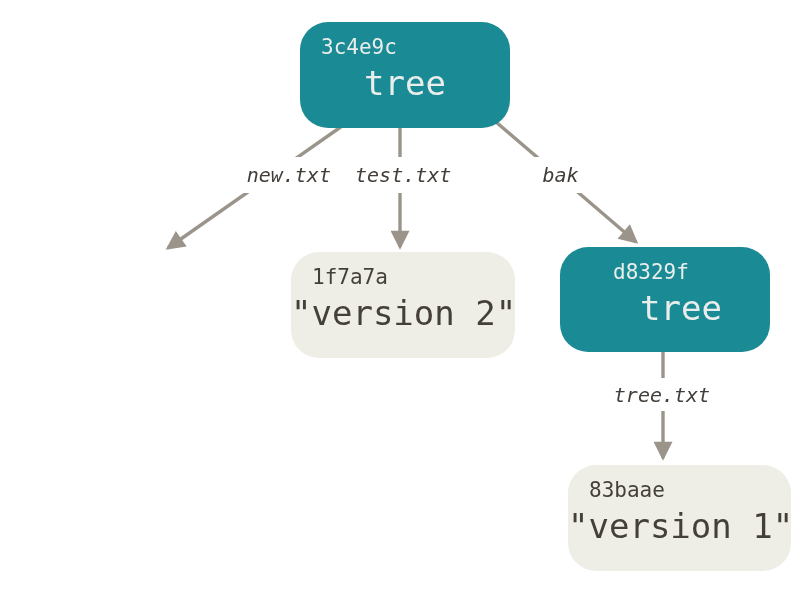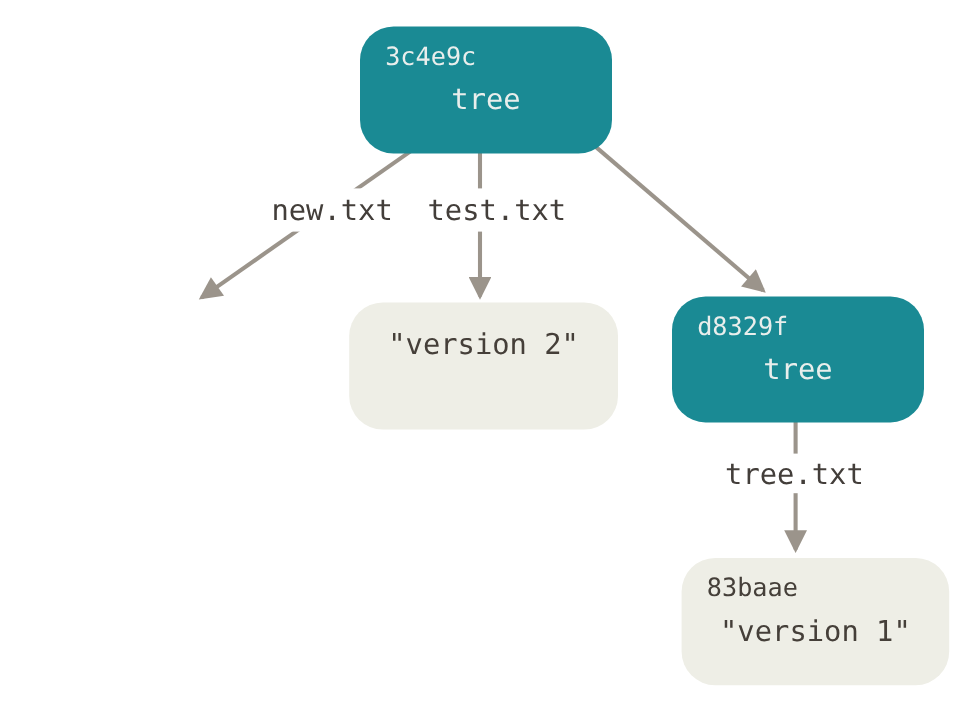"tree" .node .val { font-size: 24px -> 34px }
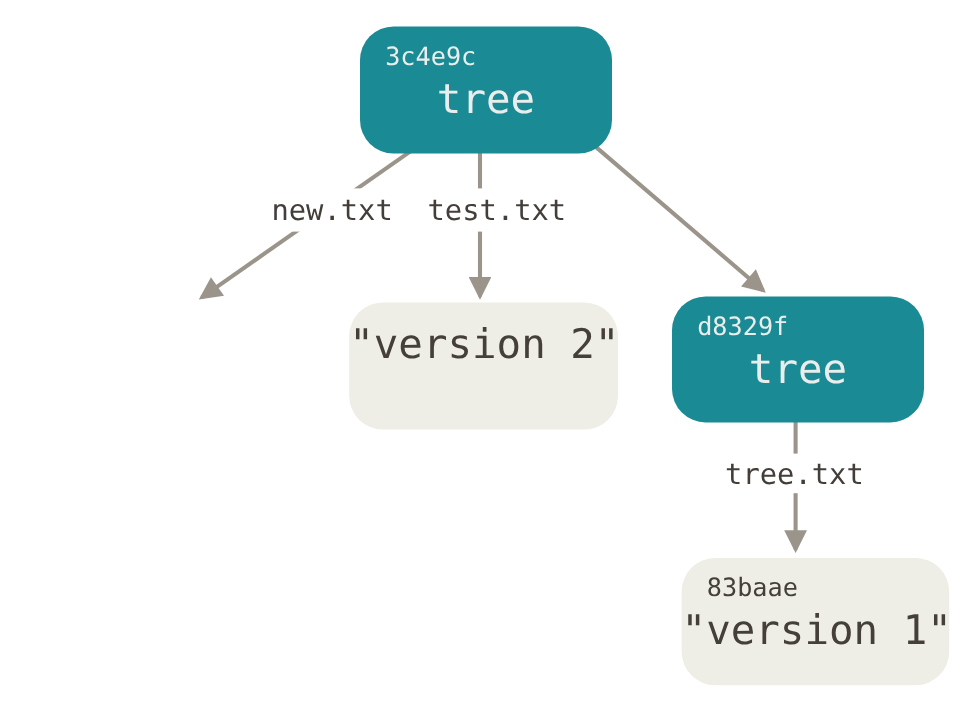"new.txt test.txt" .edge-label { font-size: 24px -> 20px; font-style: none -> italic }
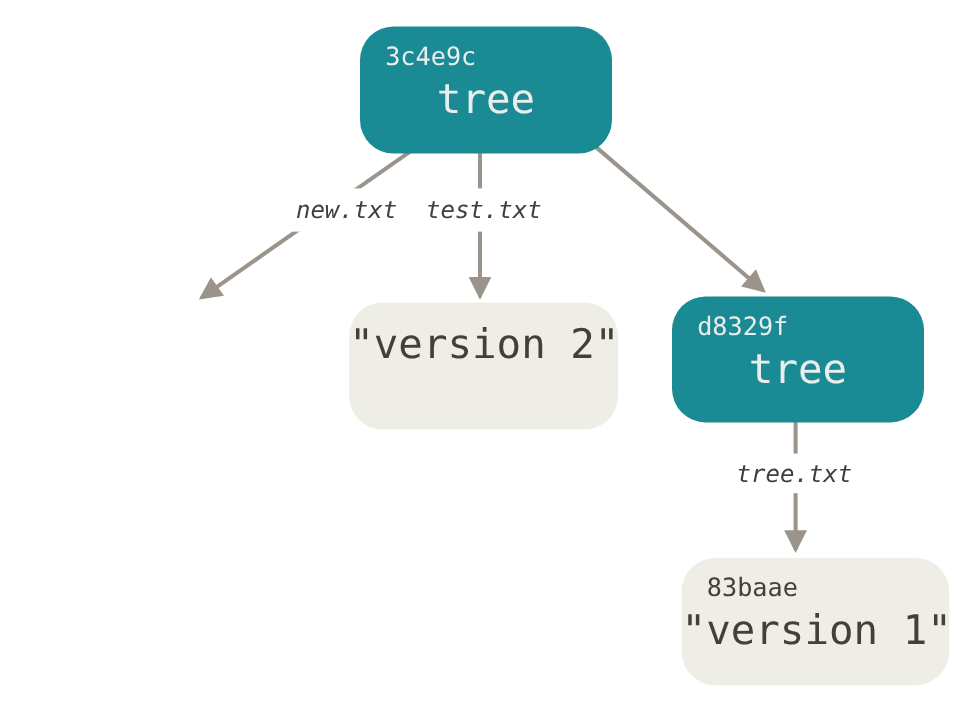"bak" div.edge-label { html: none -> <div>bak</div> }
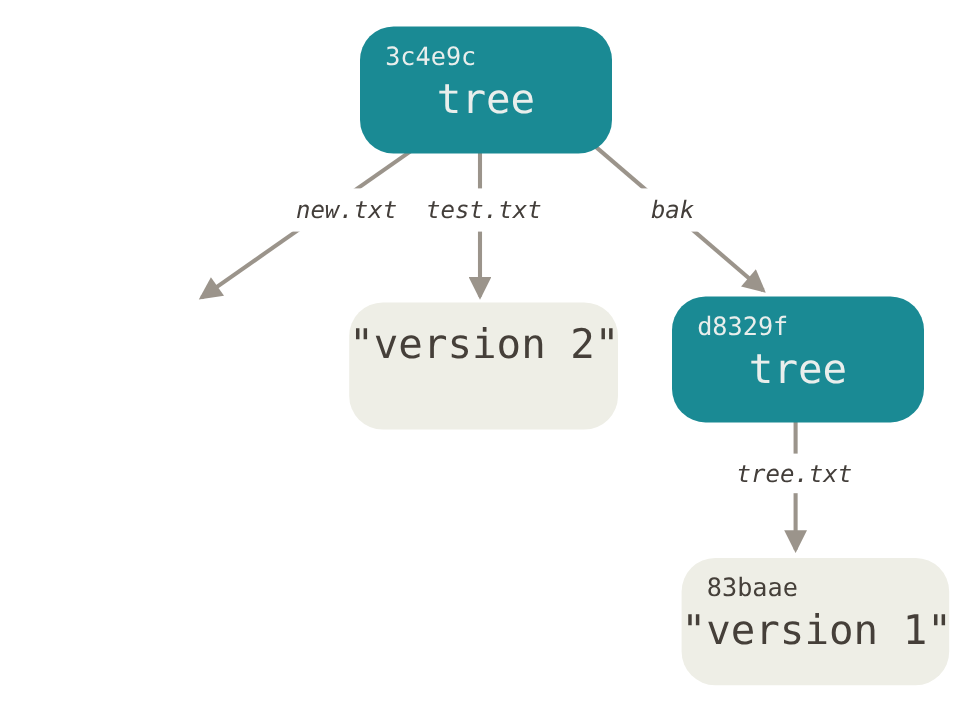"1f7a7a" div.hash { html: none -> <div>1f7a7a</div> }
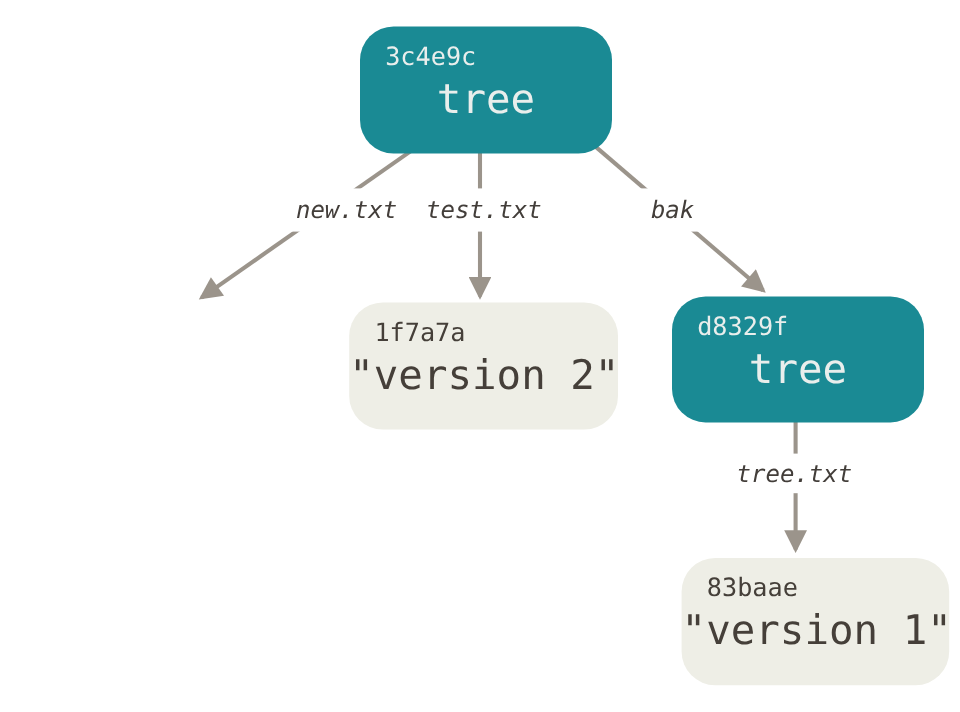"d8329f" #node-subtree { padding-left: none -> 32px }
